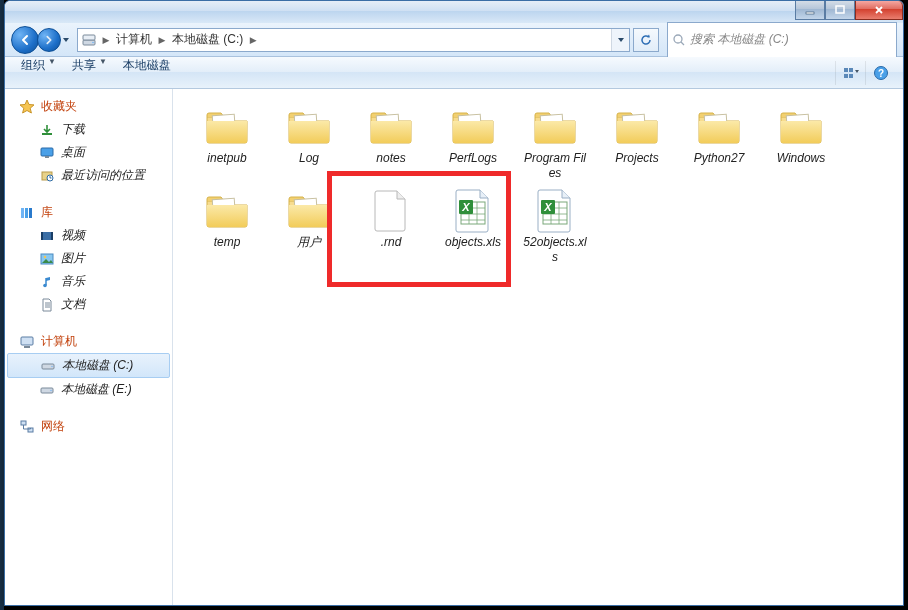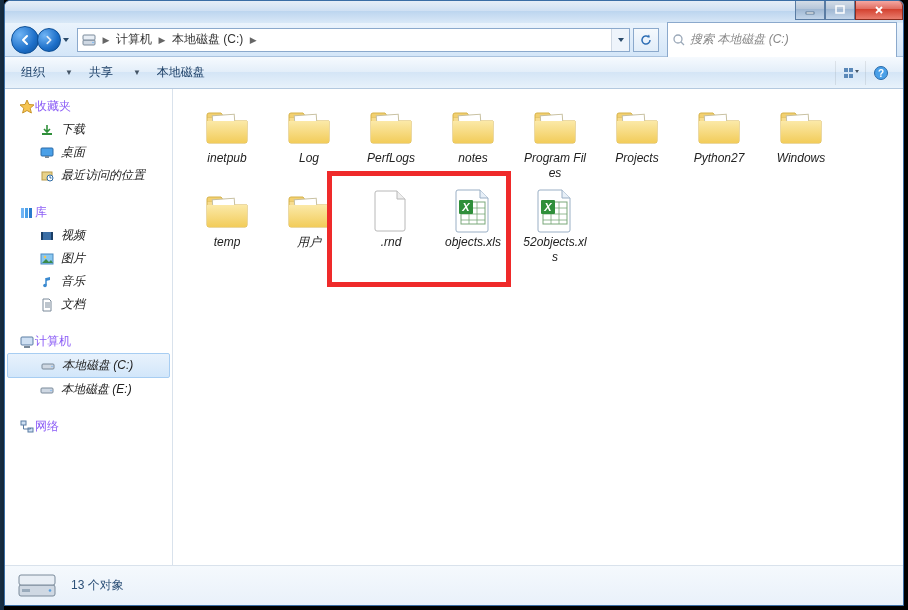"组织" .tb-item { align-items: center -> flex-start; gap: 20px -> 3px }
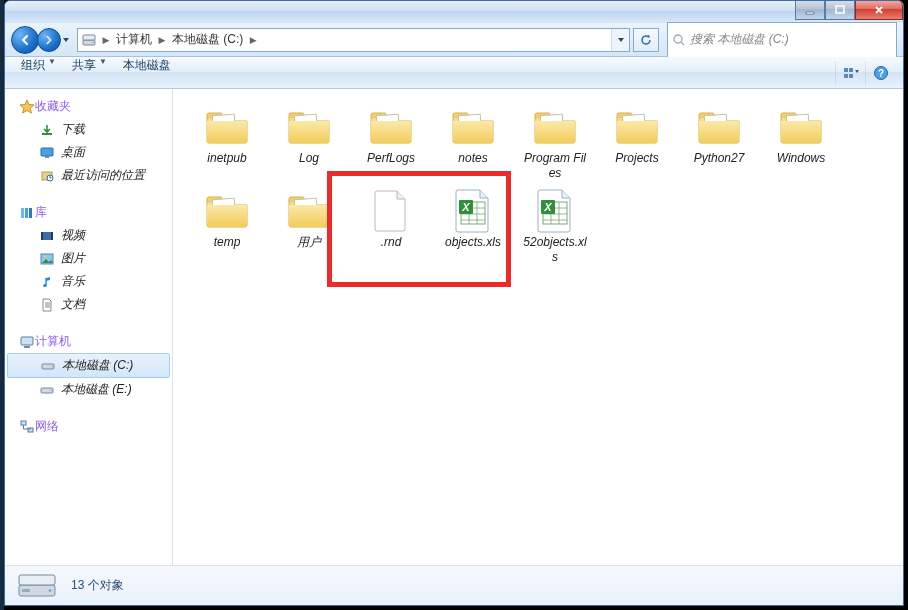"收藏夹" .nav-header { color: #8b5cf6 -> #c2410c; gap: none -> 6px }
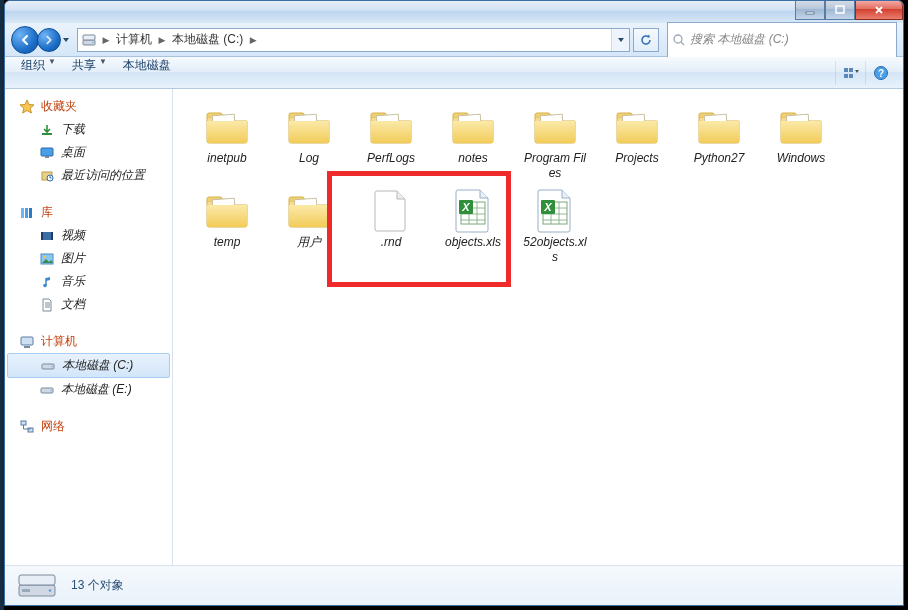"PerfLogs" div.file-item { order: before "notes" -> after "notes" }
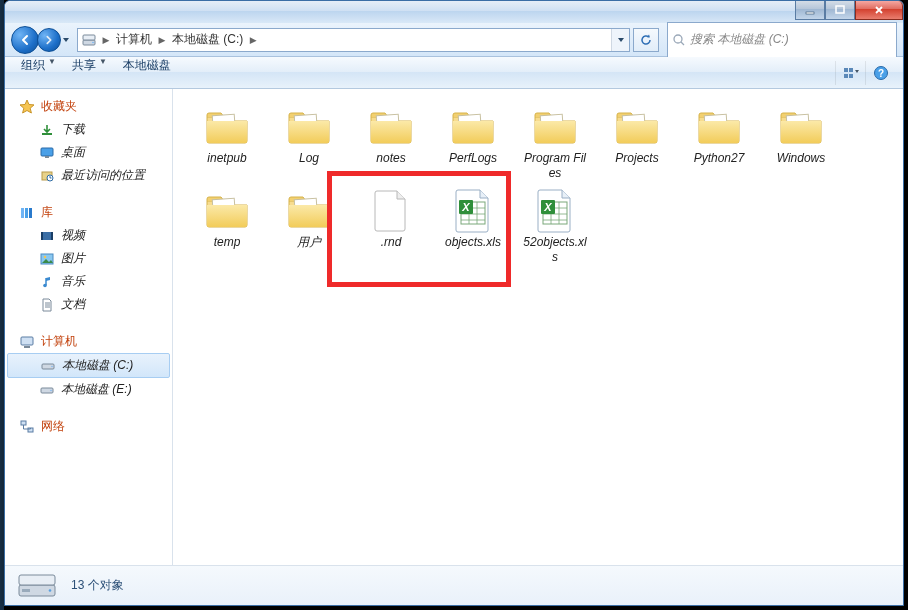"13 个对象" div.statusbar { html: <div> <div> <svg> <rect></rect> <rect></rect> <circle></circle> <rect></rect> </svg> </div> <span>13 个对象</span> </div> -> none }
